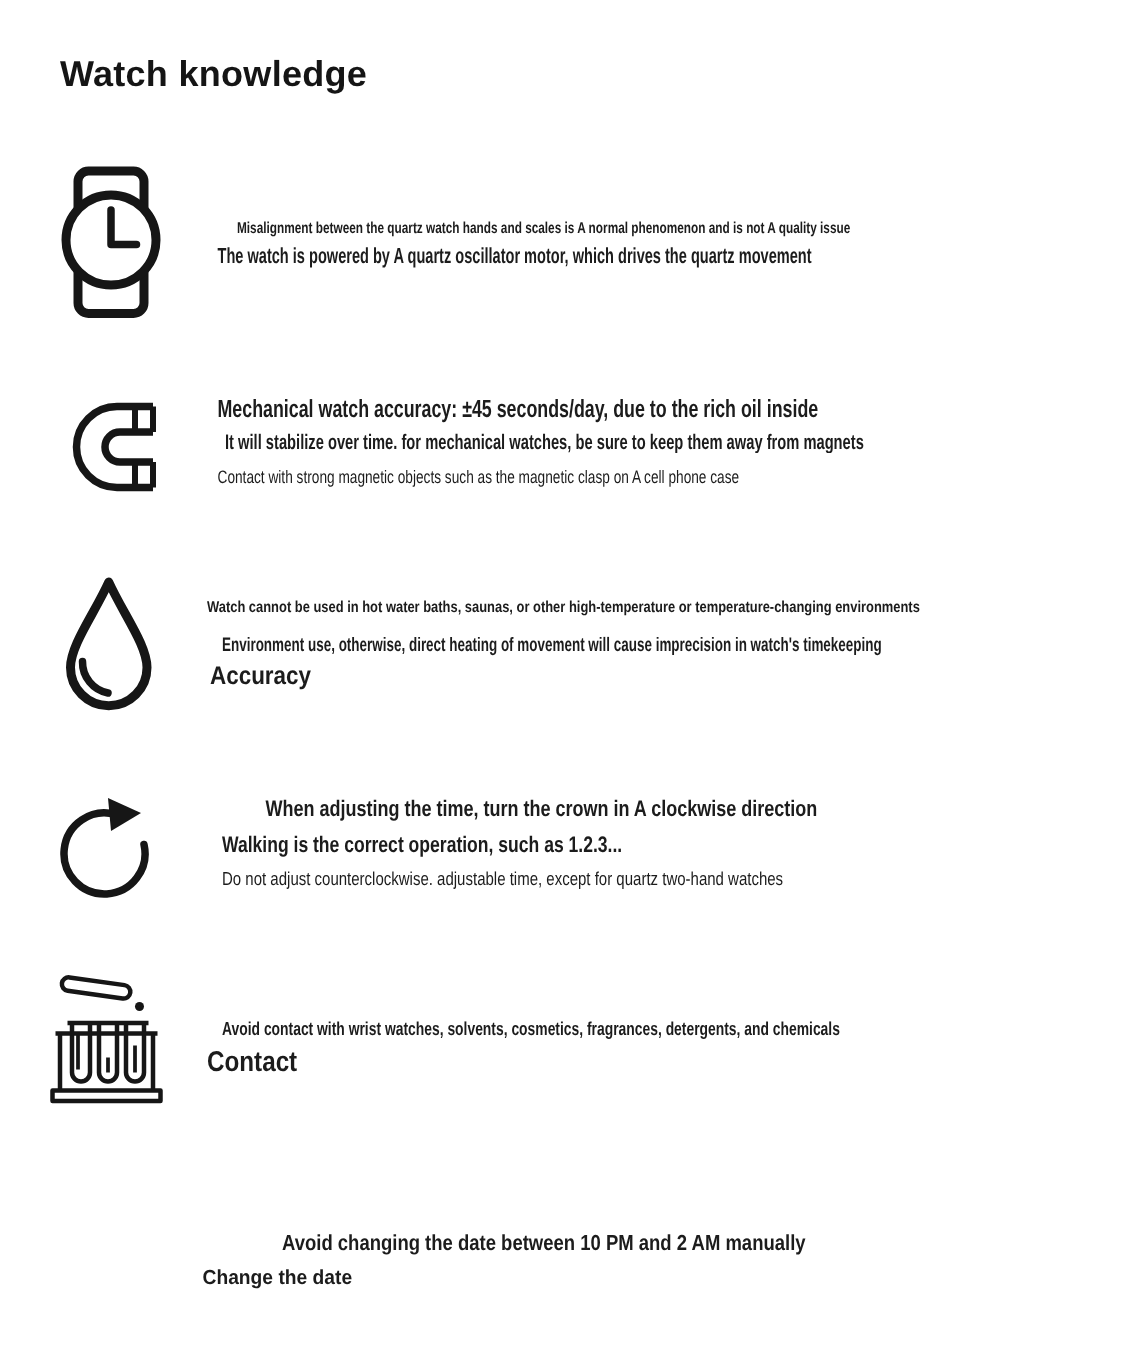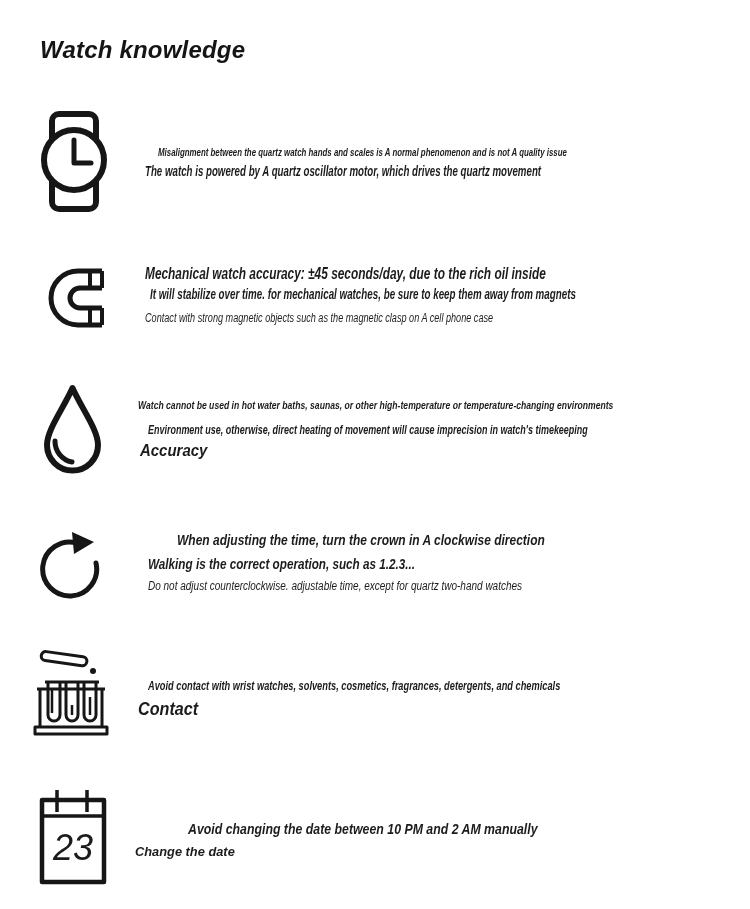"Watch knowledge" #page { font-style: italic -> none }
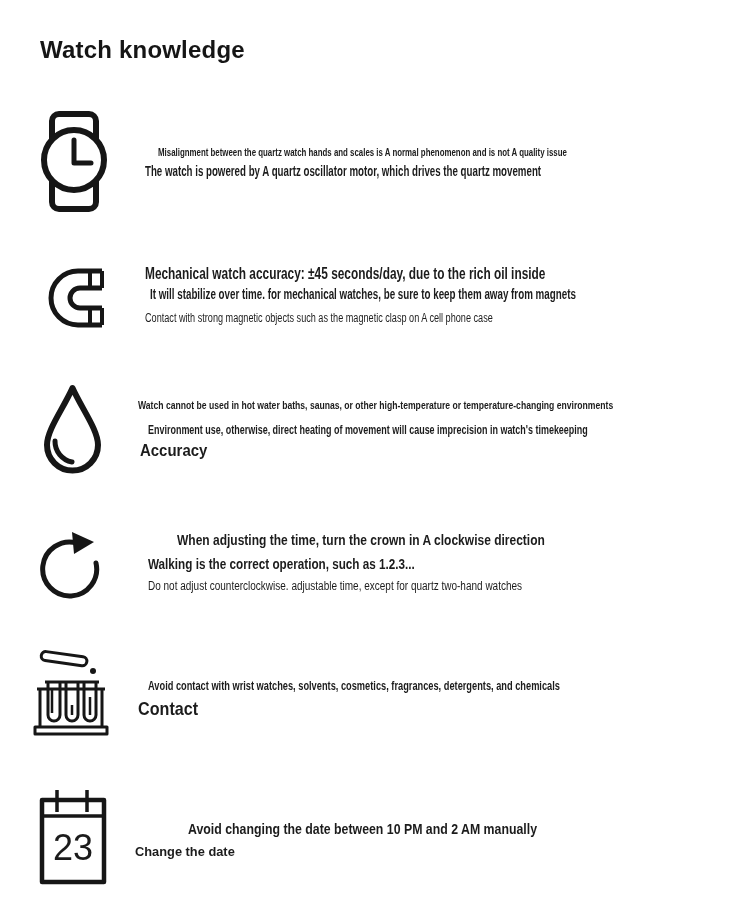"23" div.icon { html: <div> <svg> <rect></rect> <path></path> <path></path> <text>23</text> </svg> </div> -> none }
